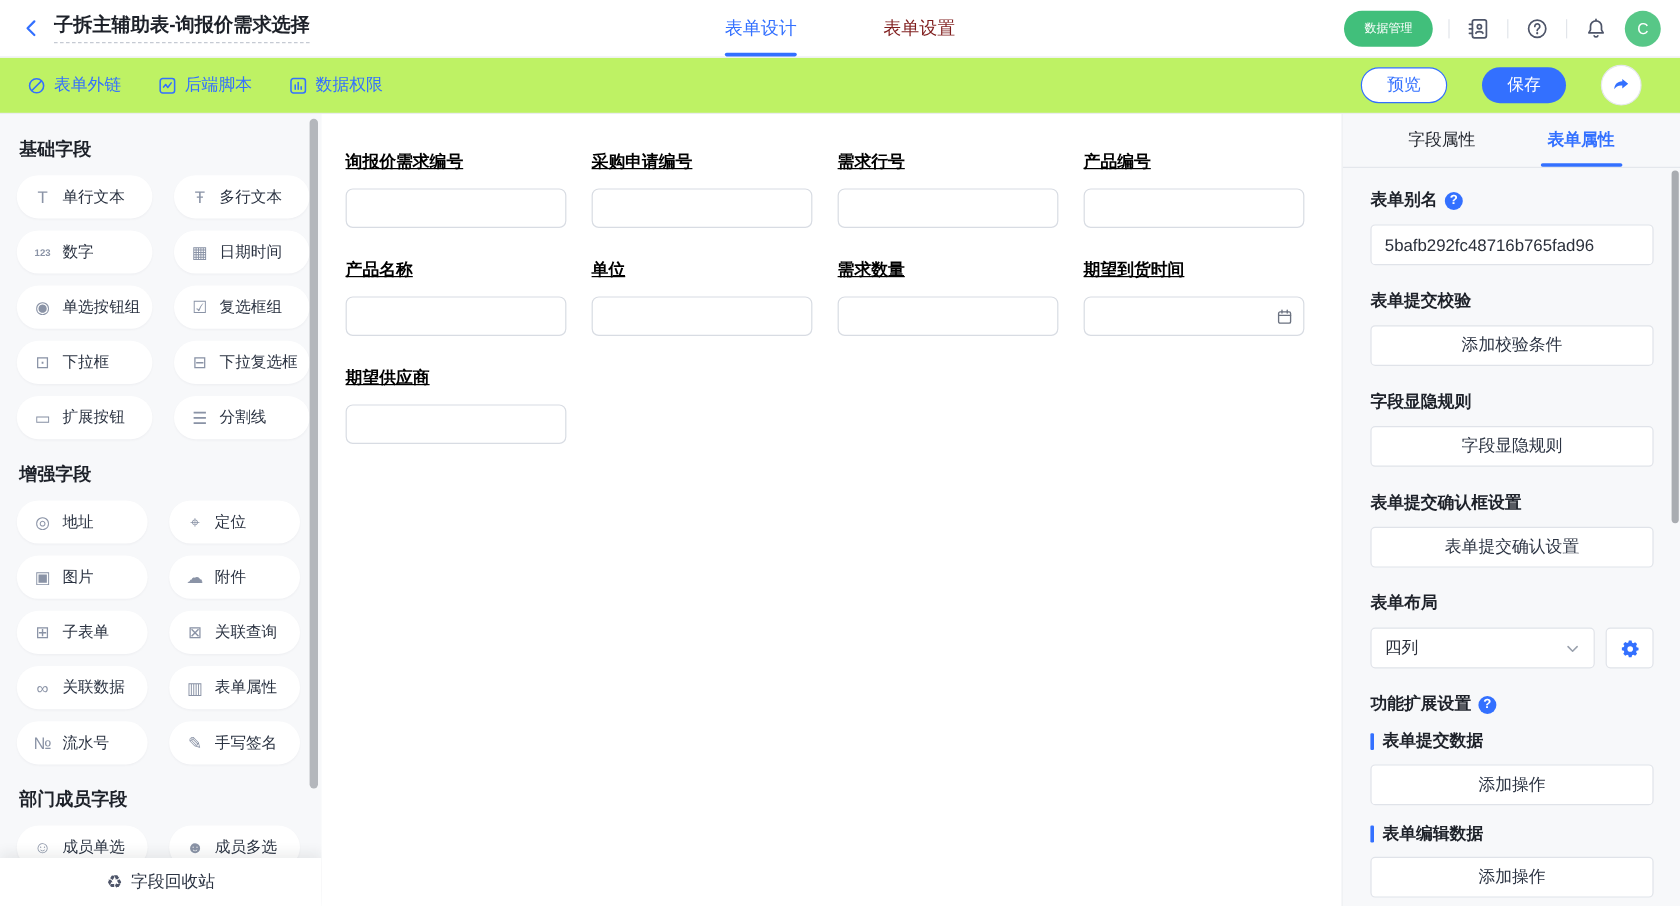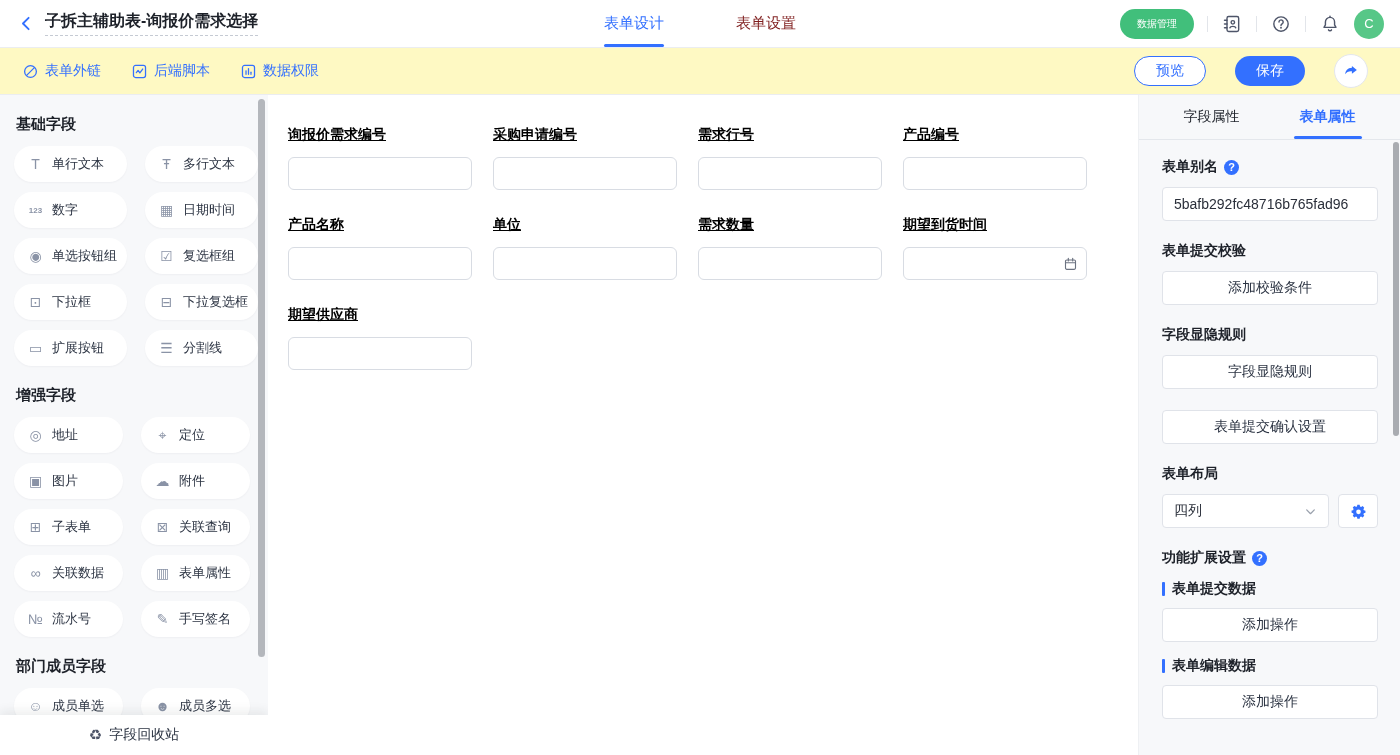"表单外链" .toolbar { background: #fef9c3 -> #bef264 }
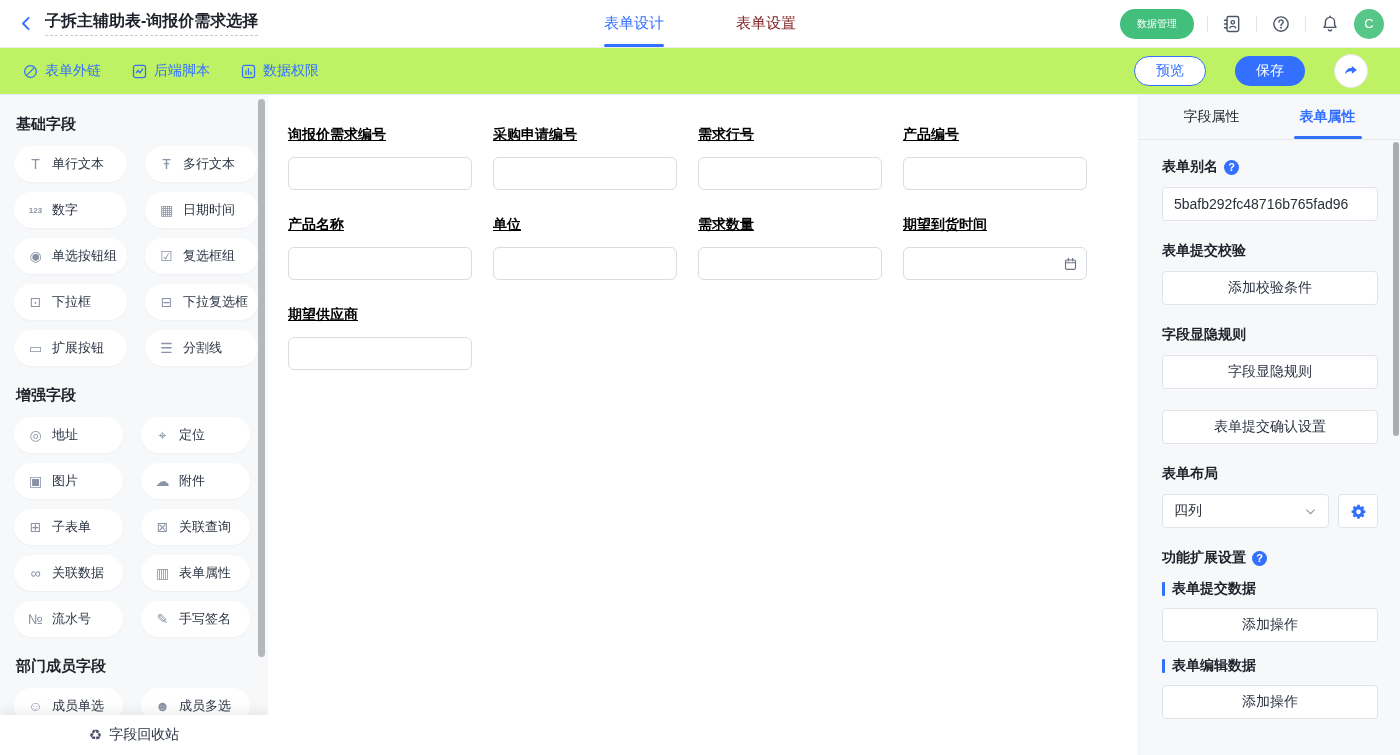"字段属性" .panel { width: 262px -> 282px }
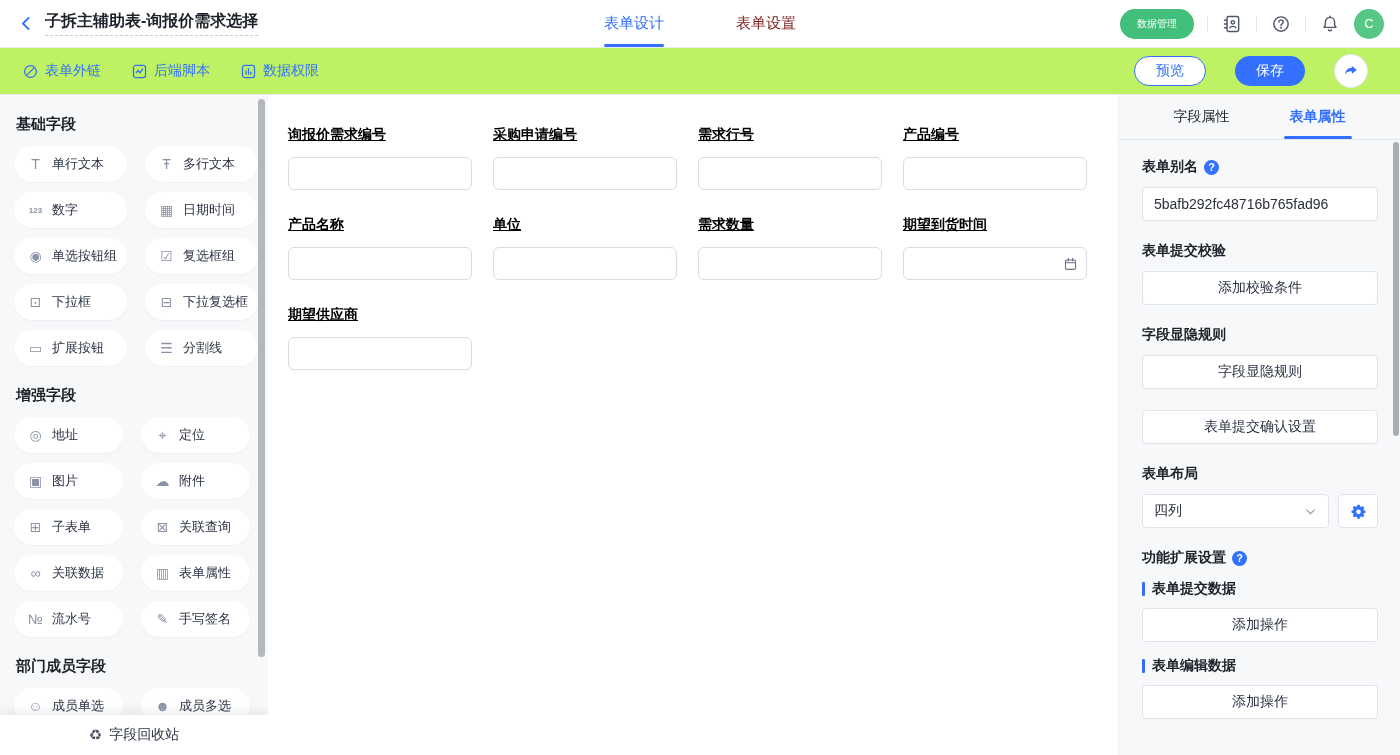"表单提交确认框设置" div.pn-label { html: none -> <div> <span>表单提交确认框设置</span> </div> }
